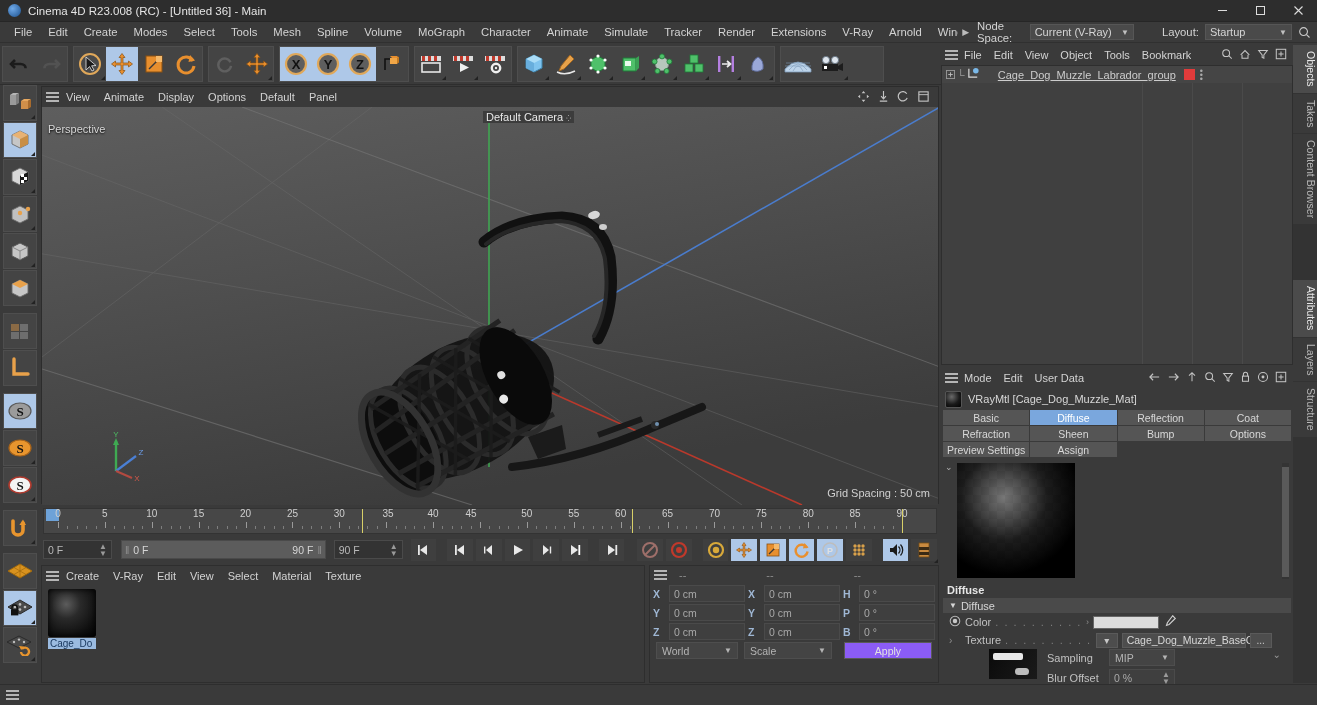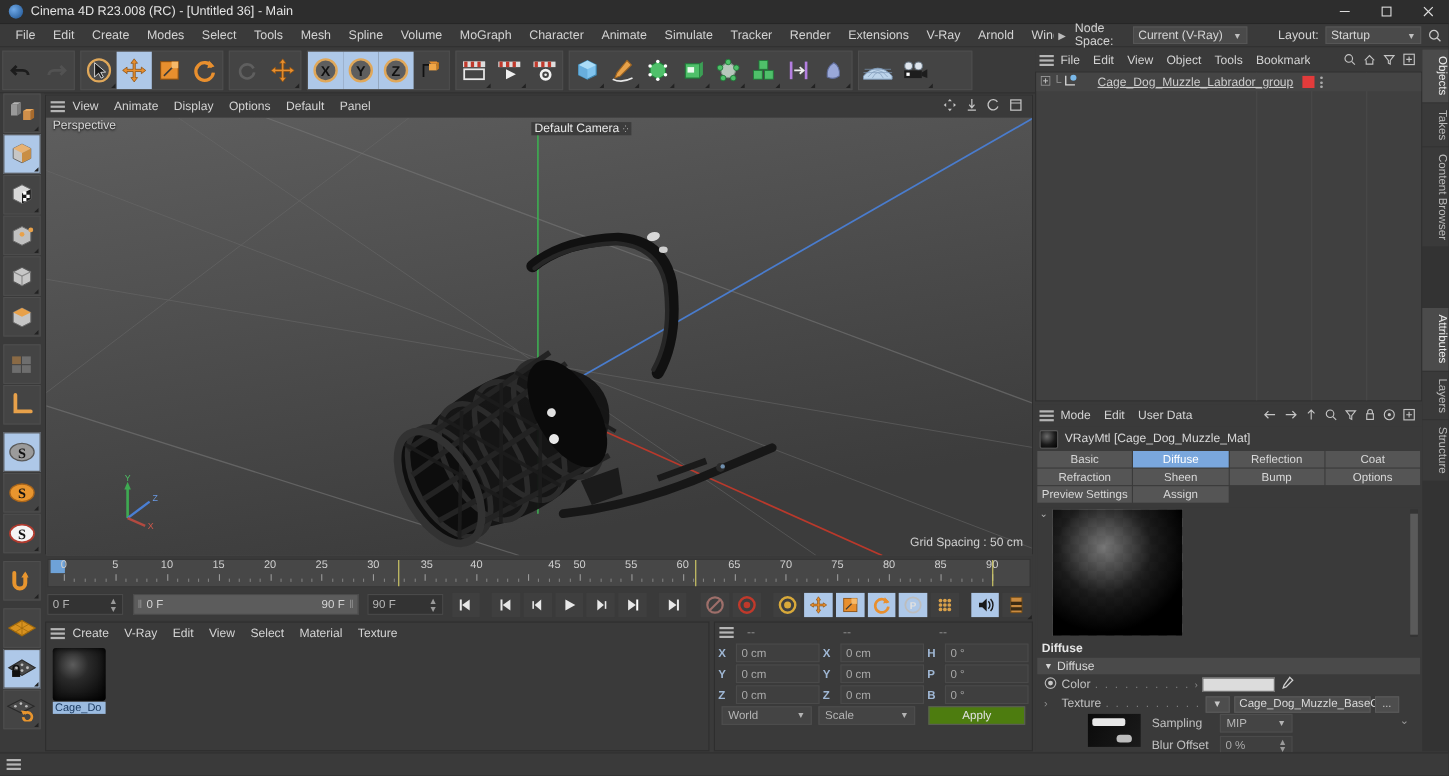"Perspective" .vp-label { top: 1px -> 16px }
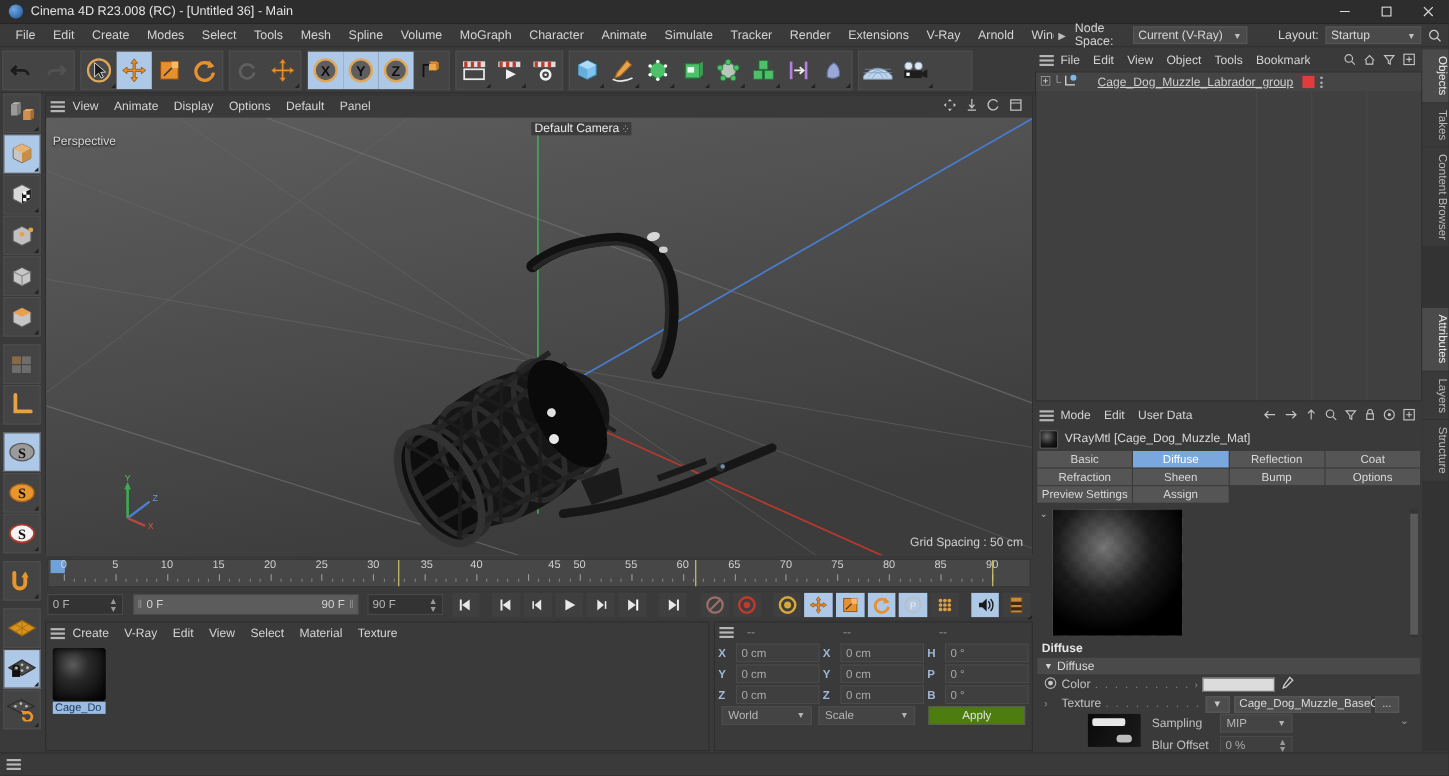"45" div.tlabel { left: 460px -> 427px }
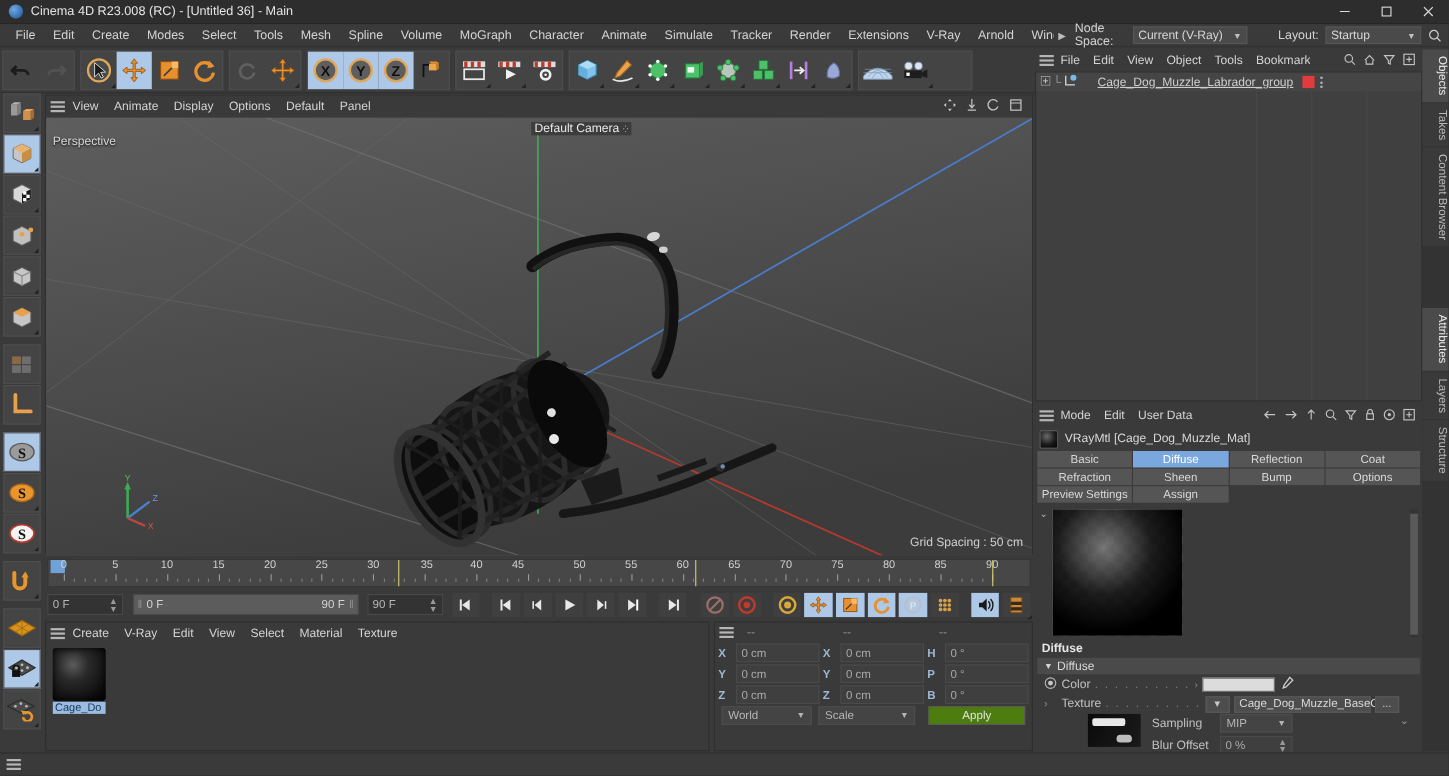"Apply" .applybtn { background: #4d7c0f -> #8b5cf6 }
